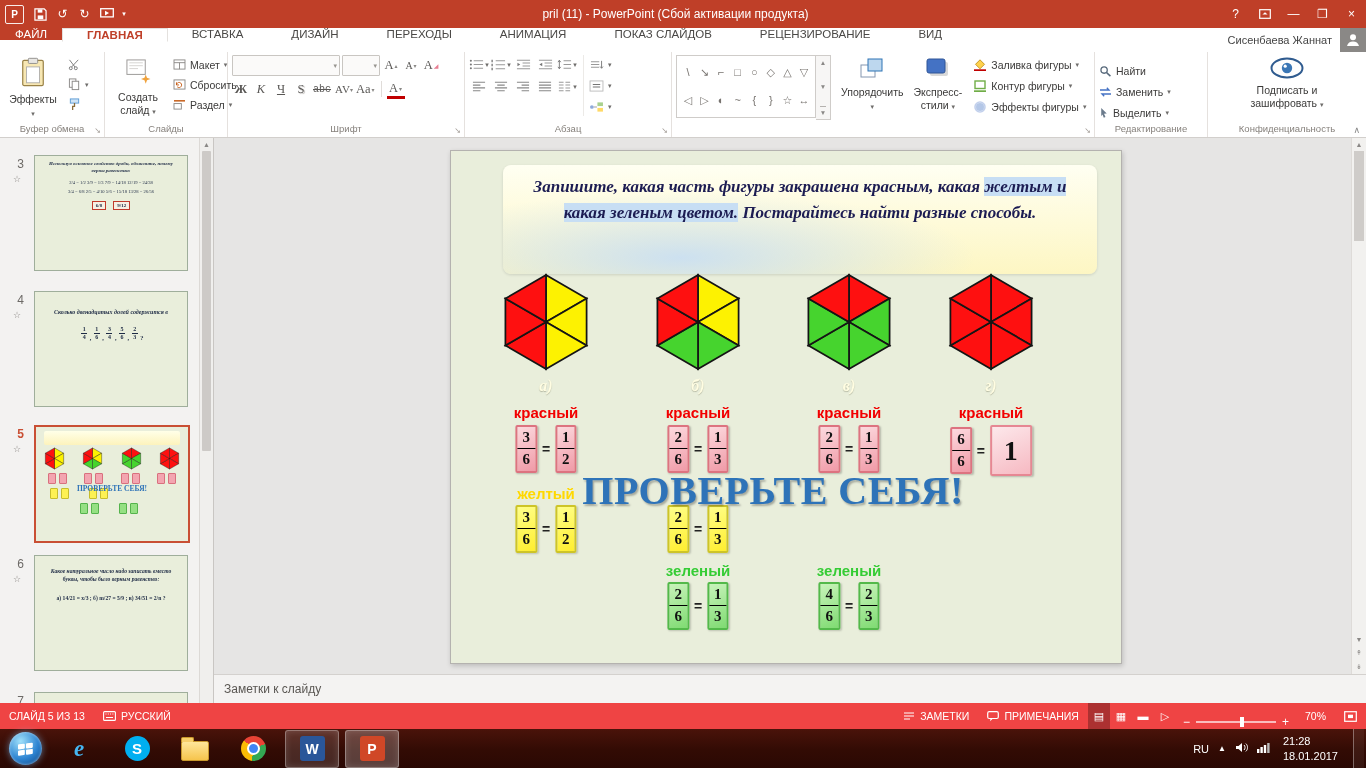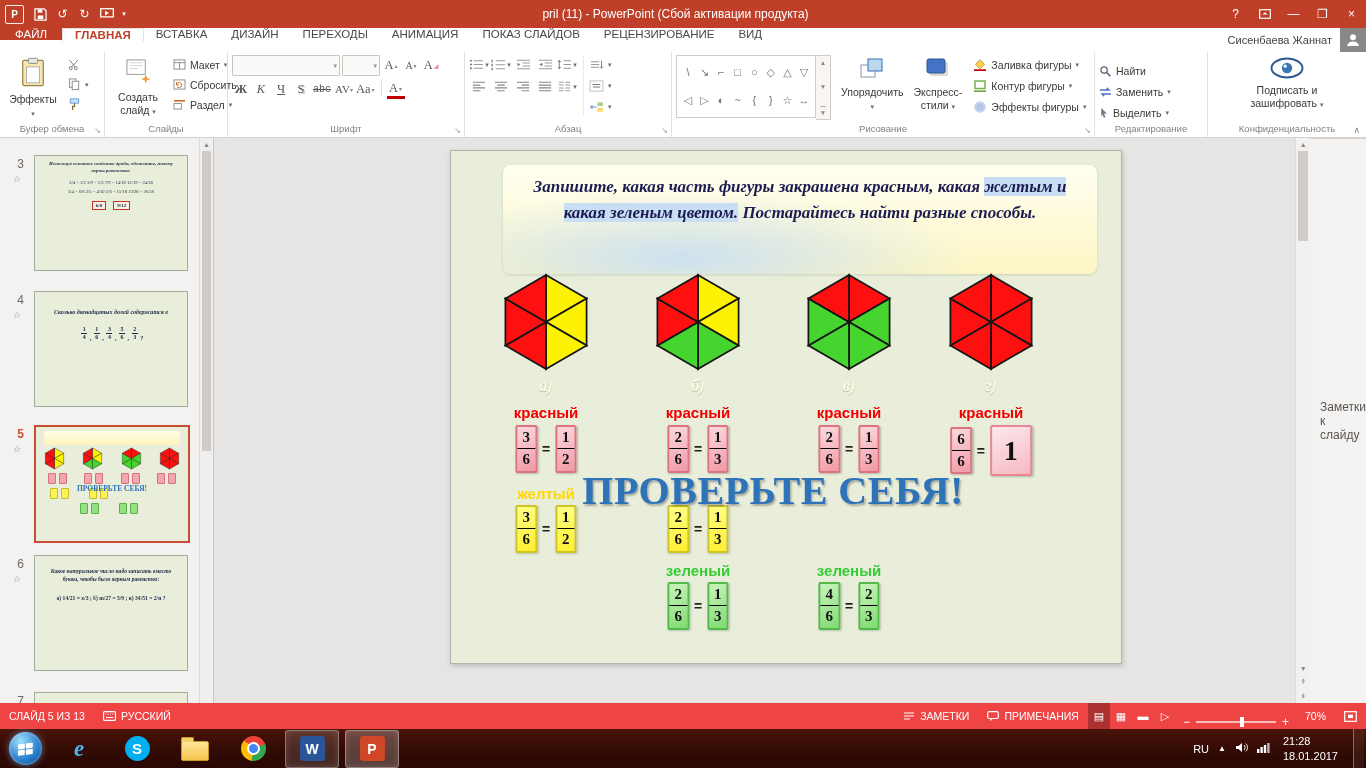"ГЛАВНАЯ" .tab { padding: 0 12px -> 0 24px }
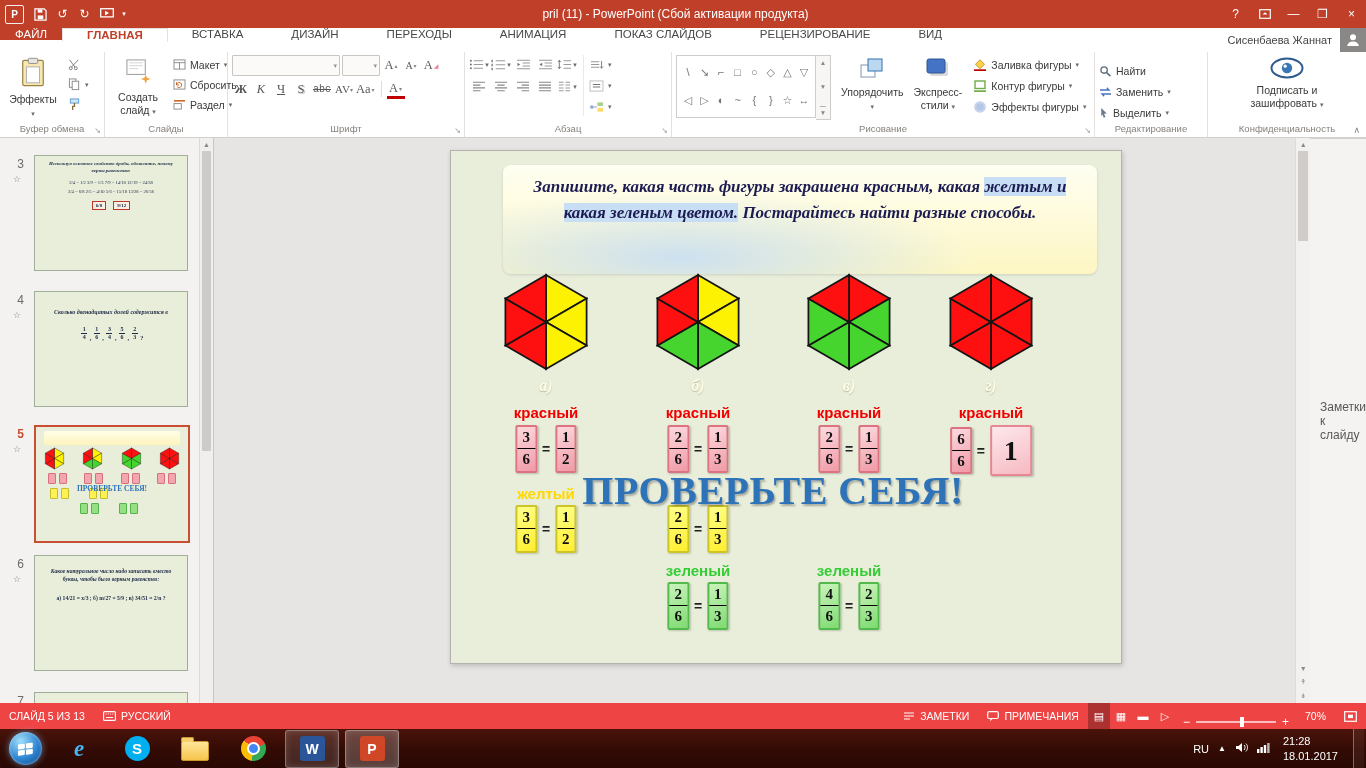"Рисование" div.g-label { html: <div>Рисование</div> -> none }
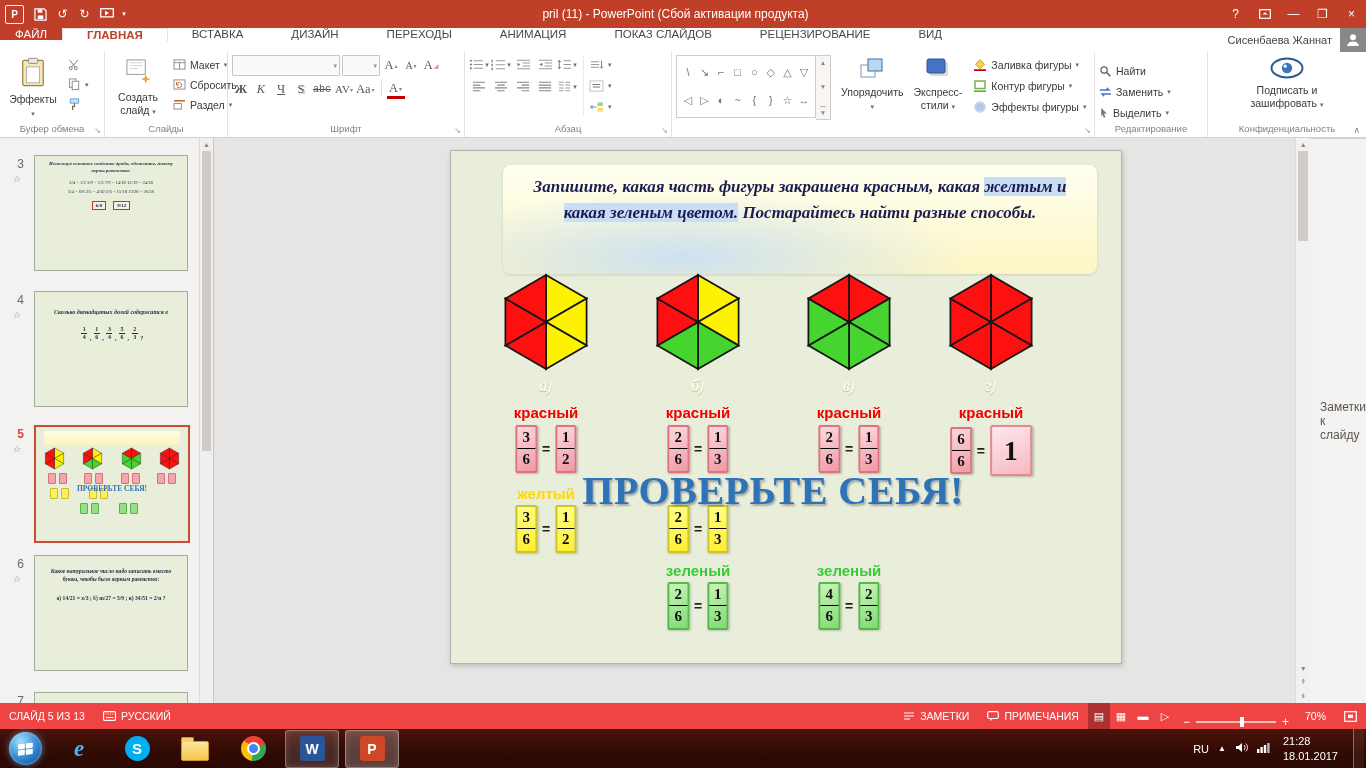"Запишите, какая часть фигуры закрашена" .editorcol { flex-direction: row -> column }
